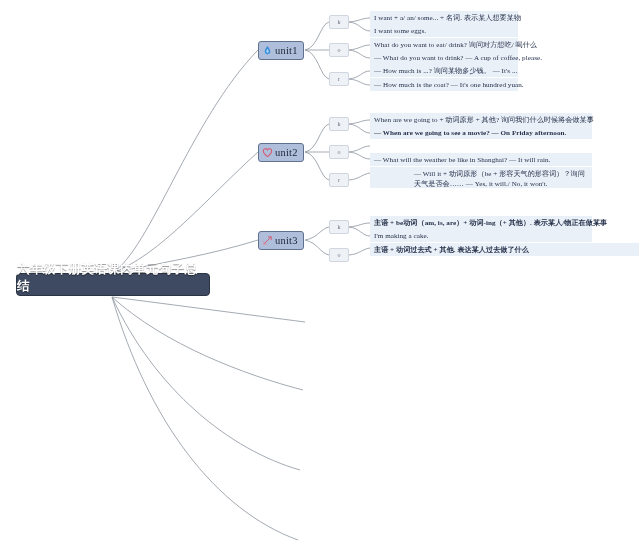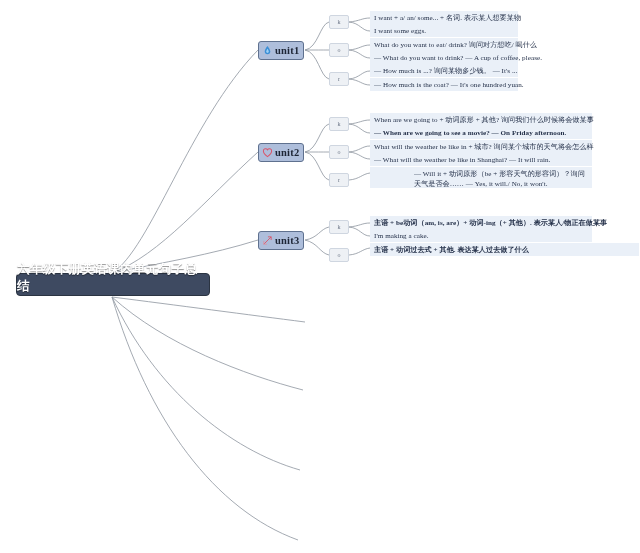"unit1" .unit-node { font-weight: bold -> none }
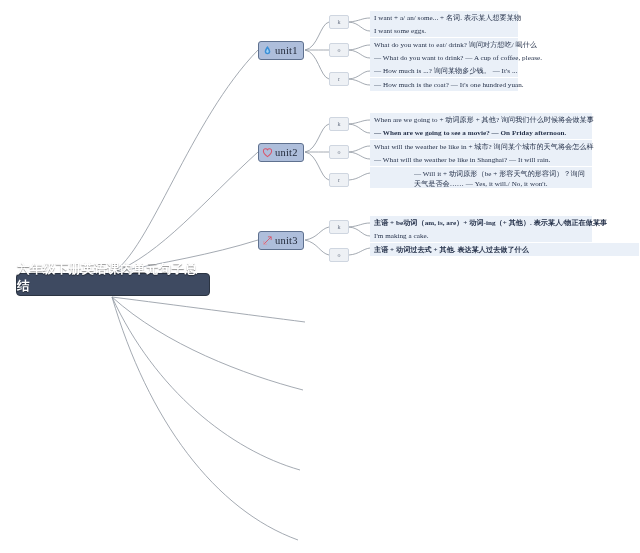"What will the weather be" div.leaf { html: <div> <span>What will the weather be like in + 城市? 询问某个城市的天气将会怎么样</span> </div> -> none }
